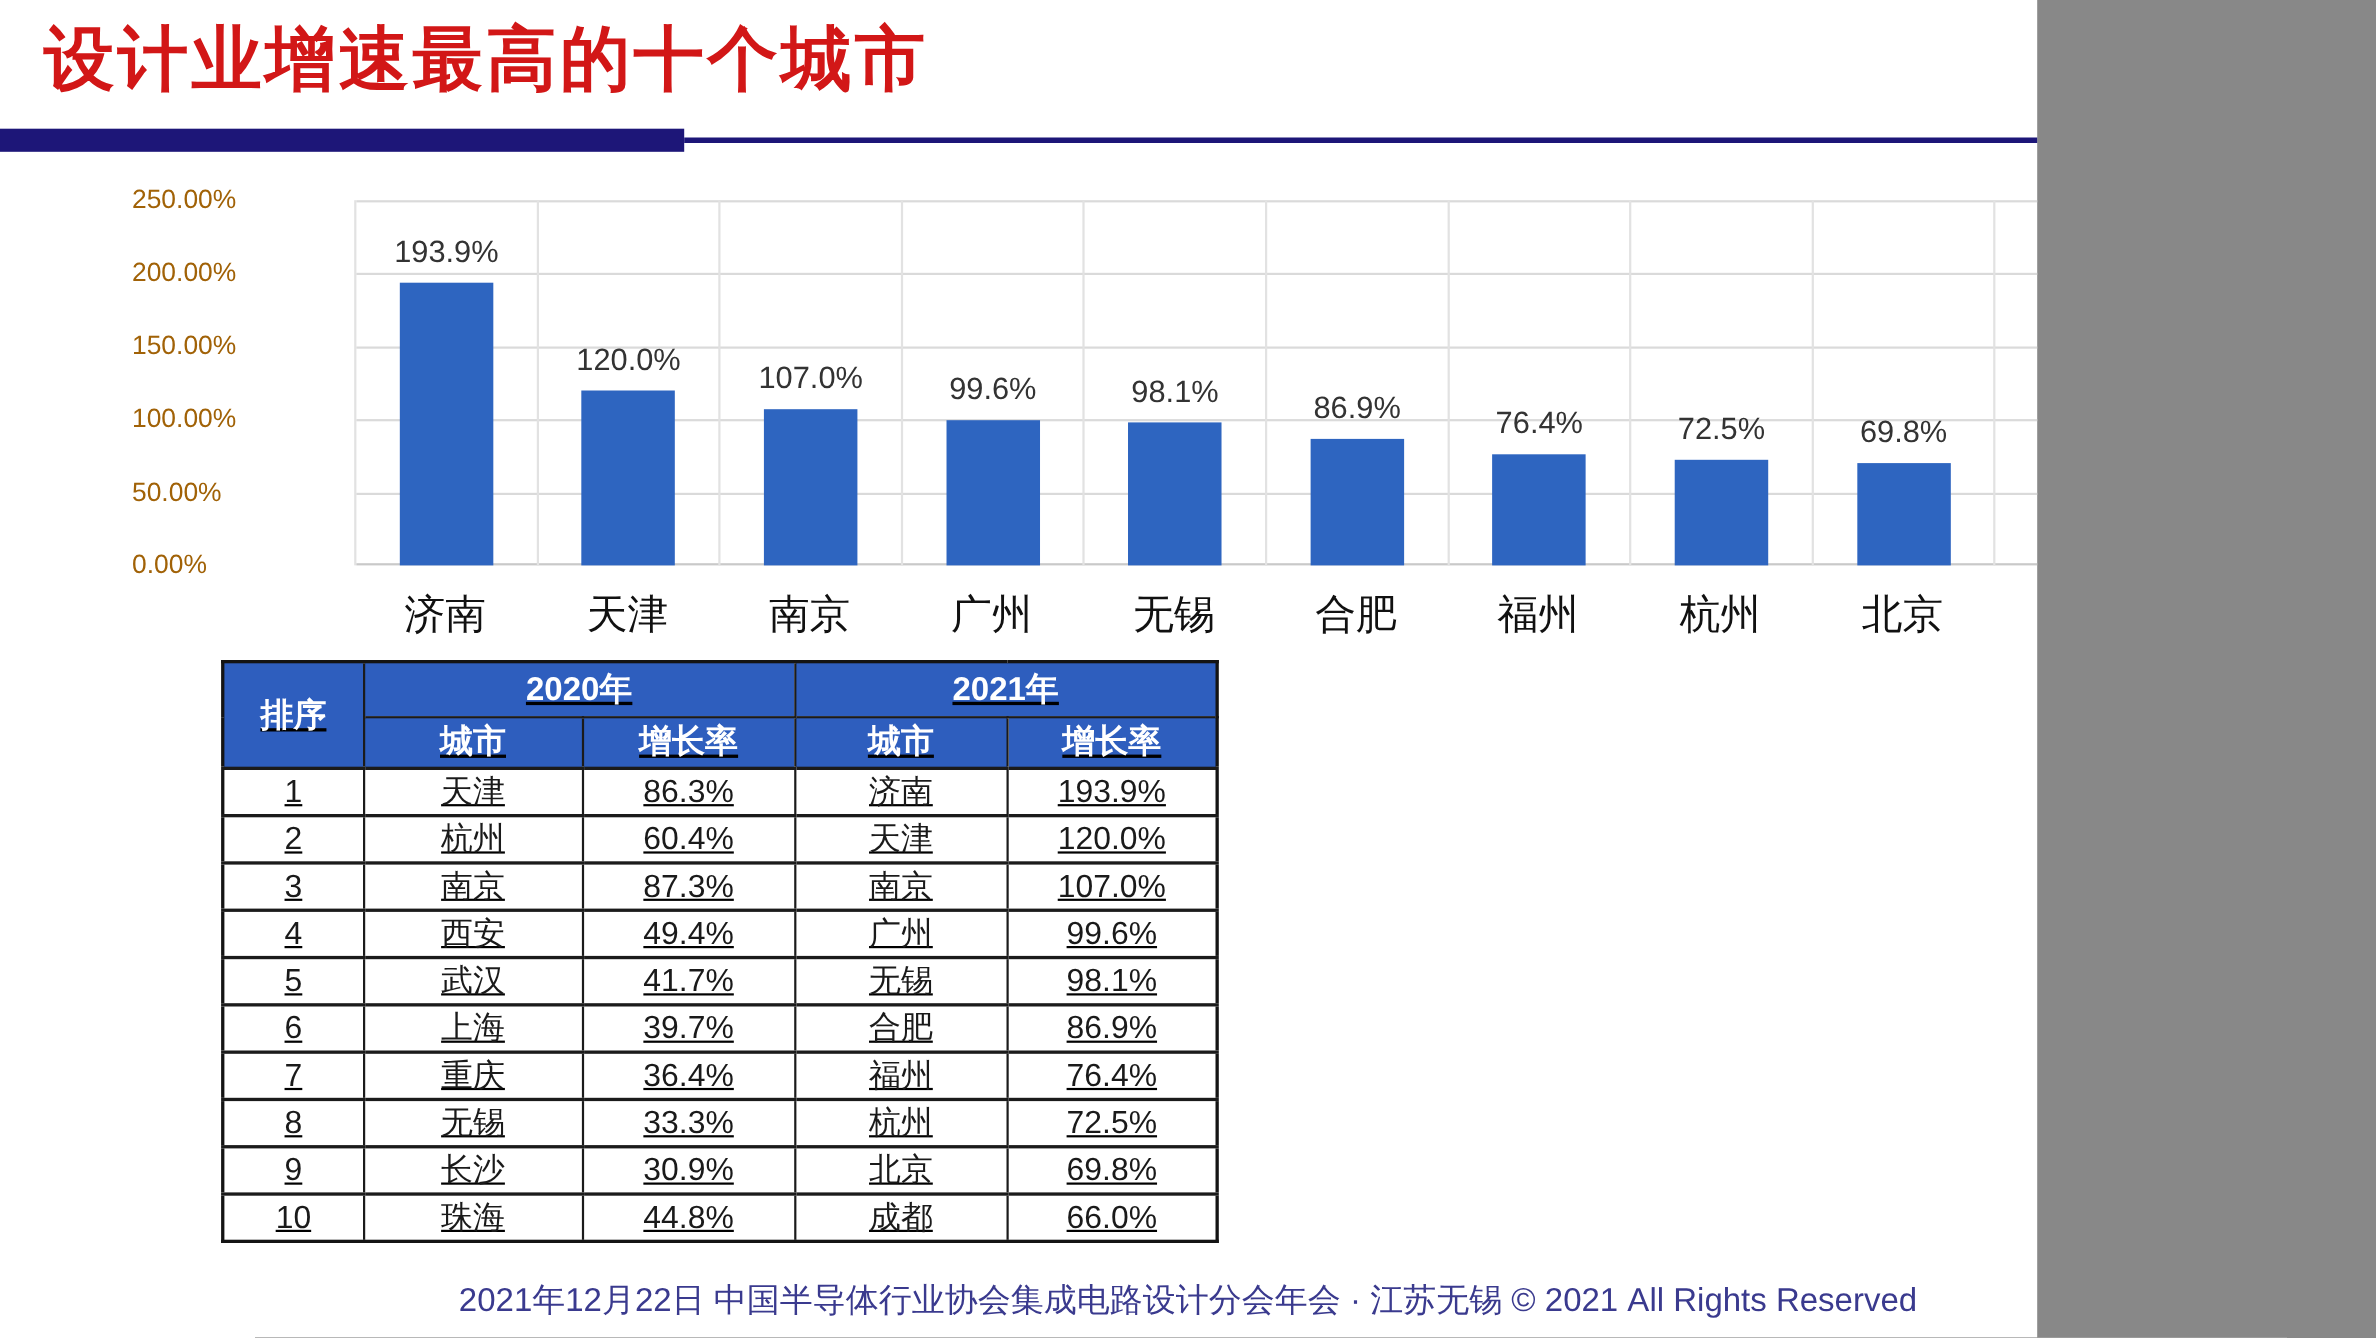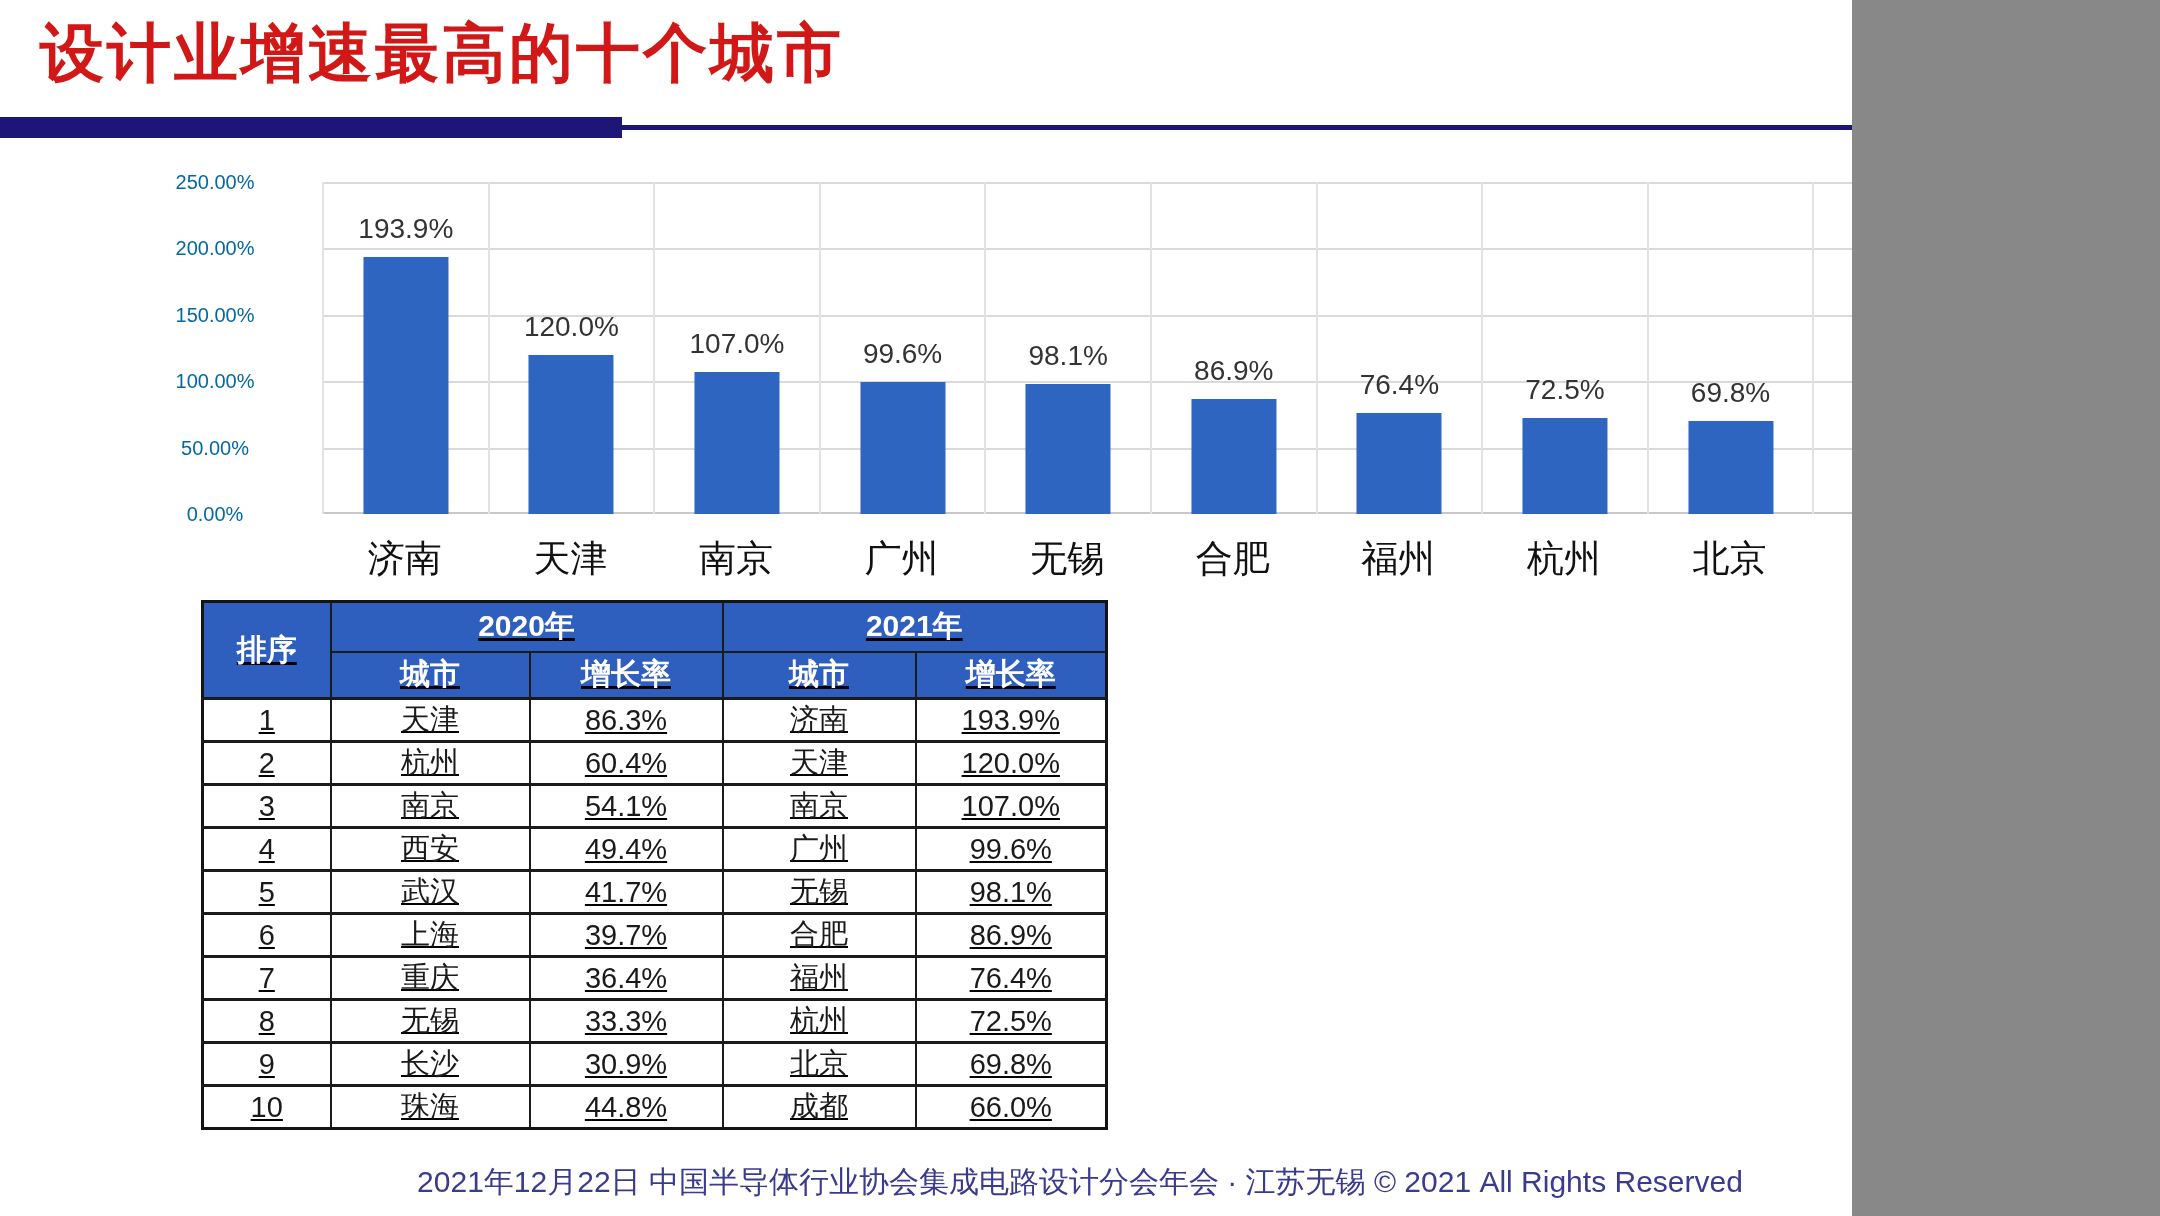"250.00%" .ytick { color: #0369a1 -> #a16207; font-size: 20px -> 24px; text-align: center -> left }
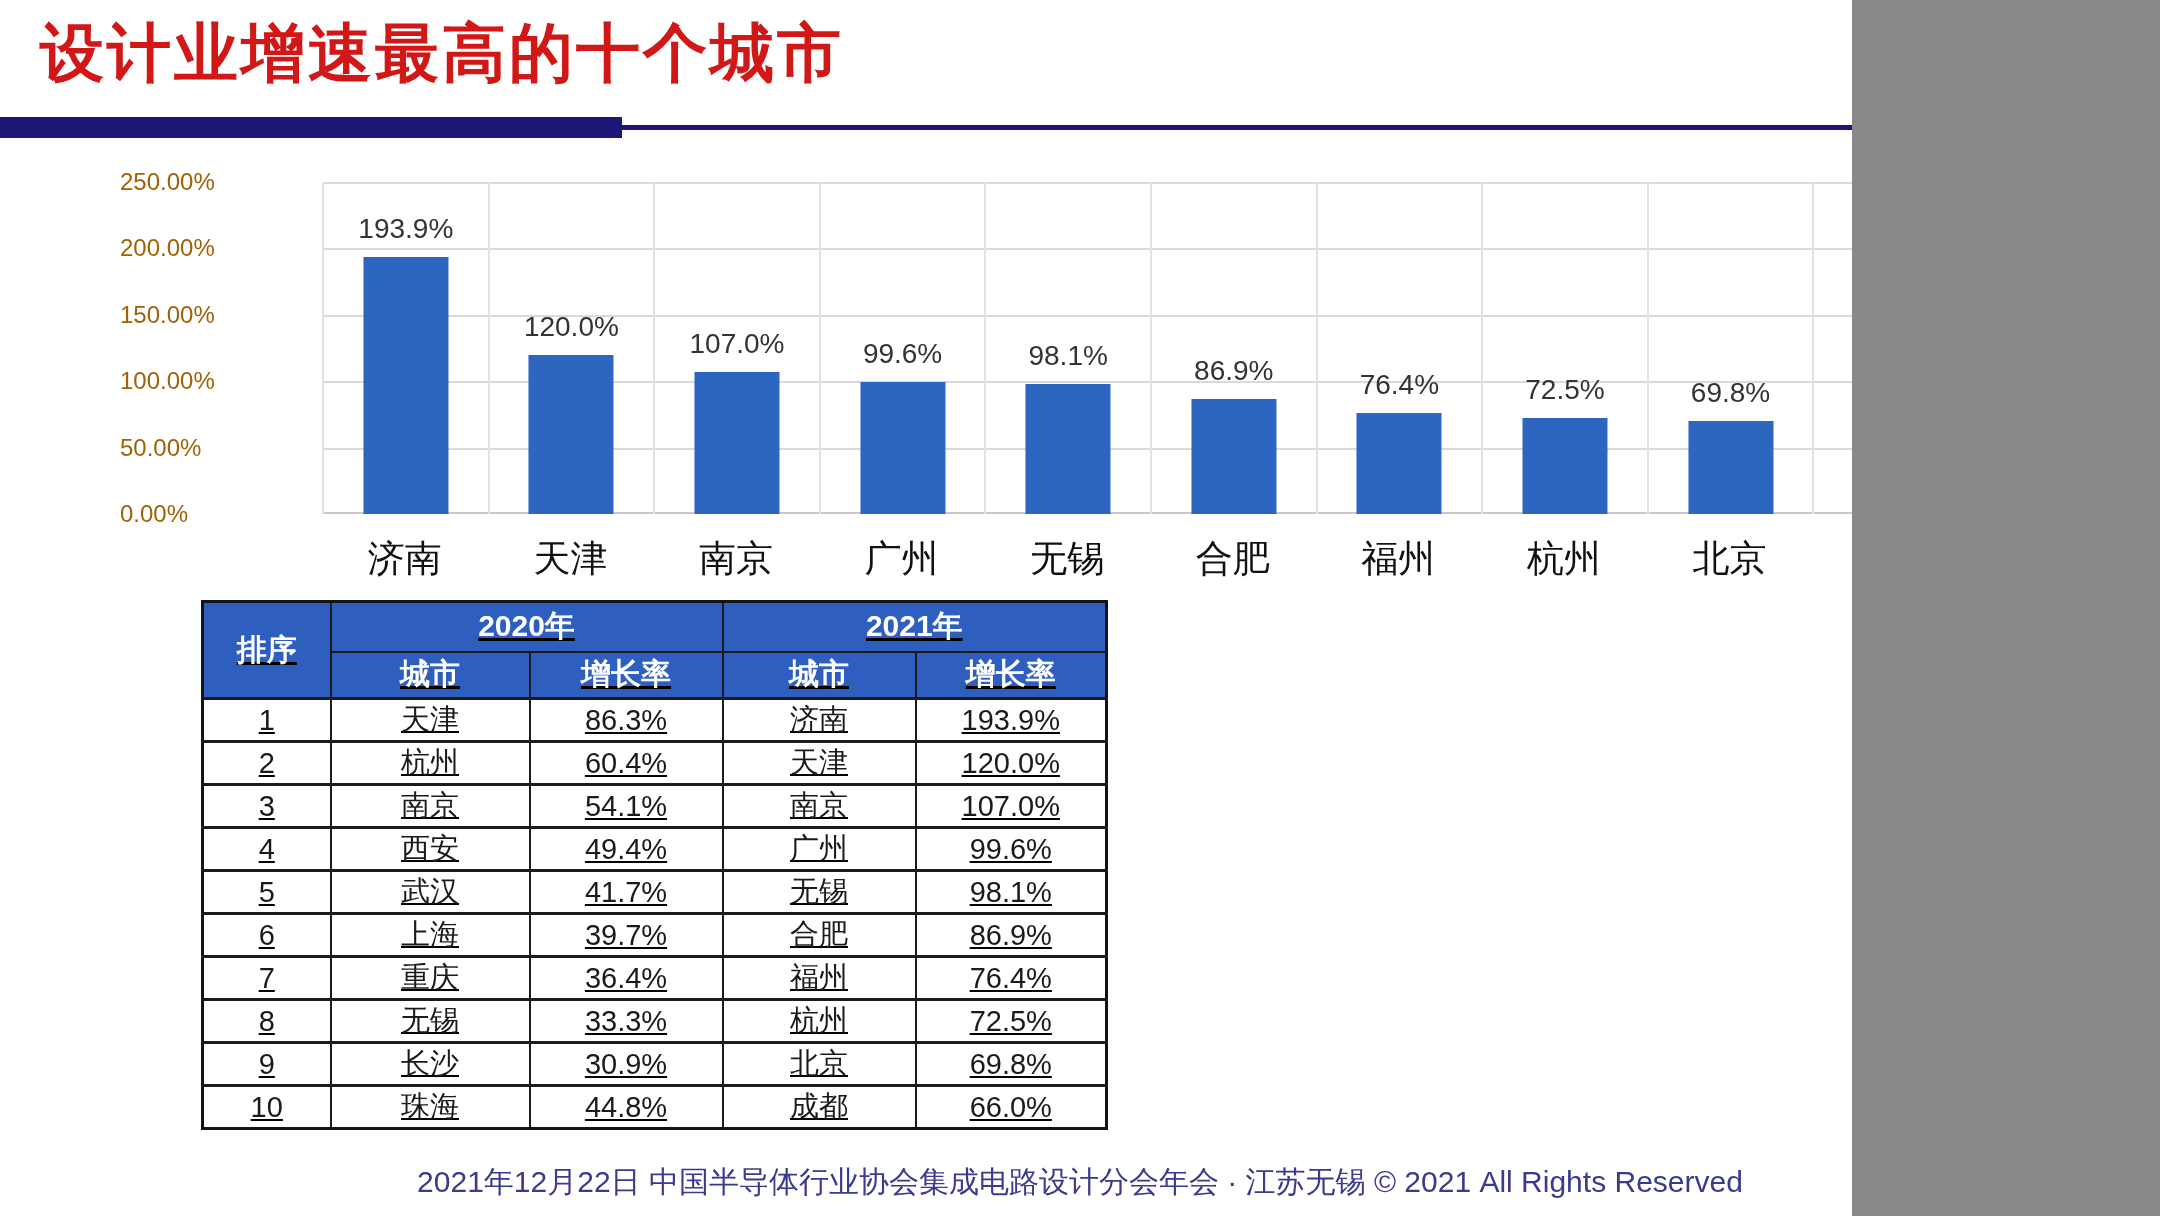"54.1%" td { text: 54.1% -> 87.3% }
